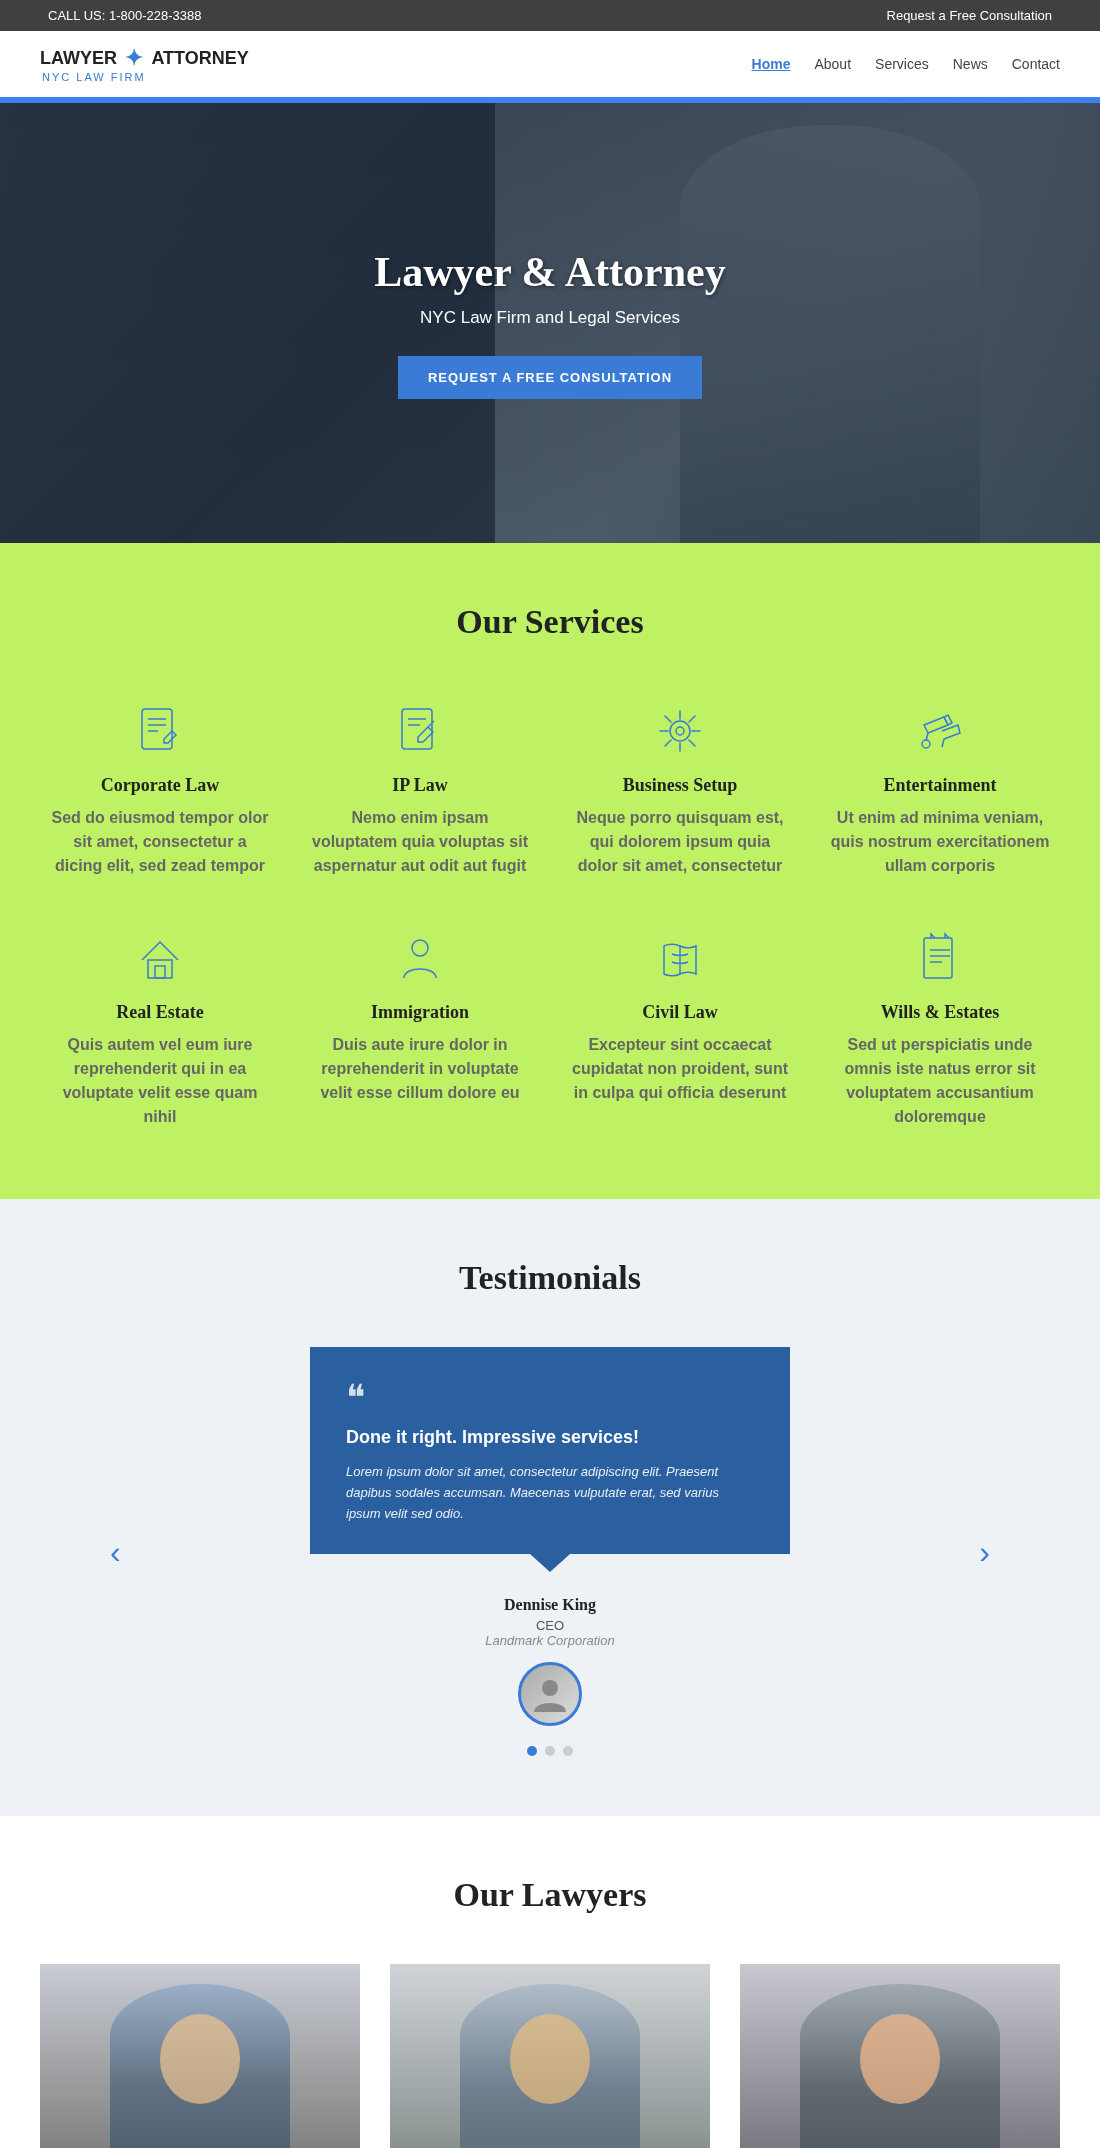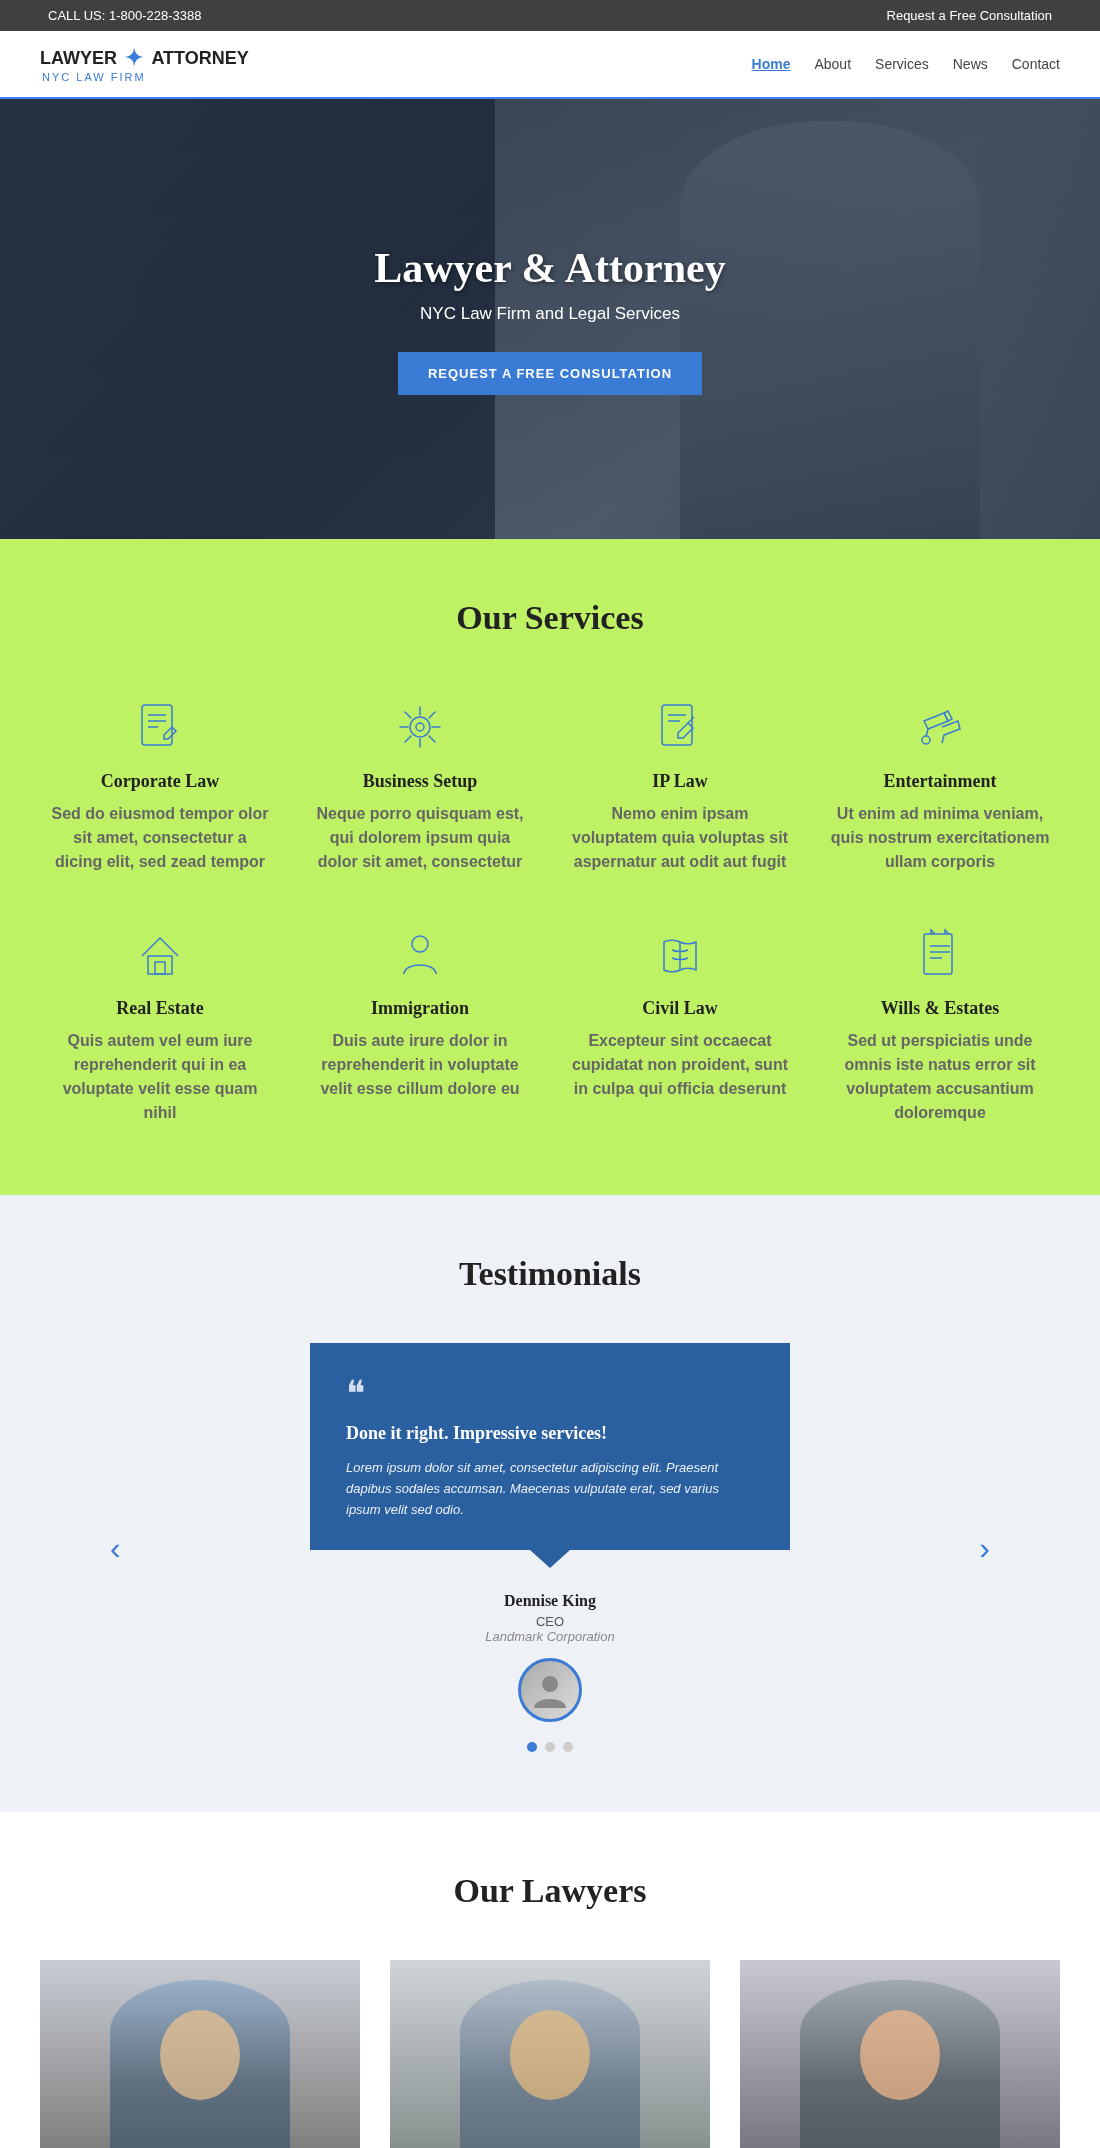"LAWYER" .nav-wrapper { border-bottom: 2px solid #3b82f6 -> 6px solid #3b82f6 }
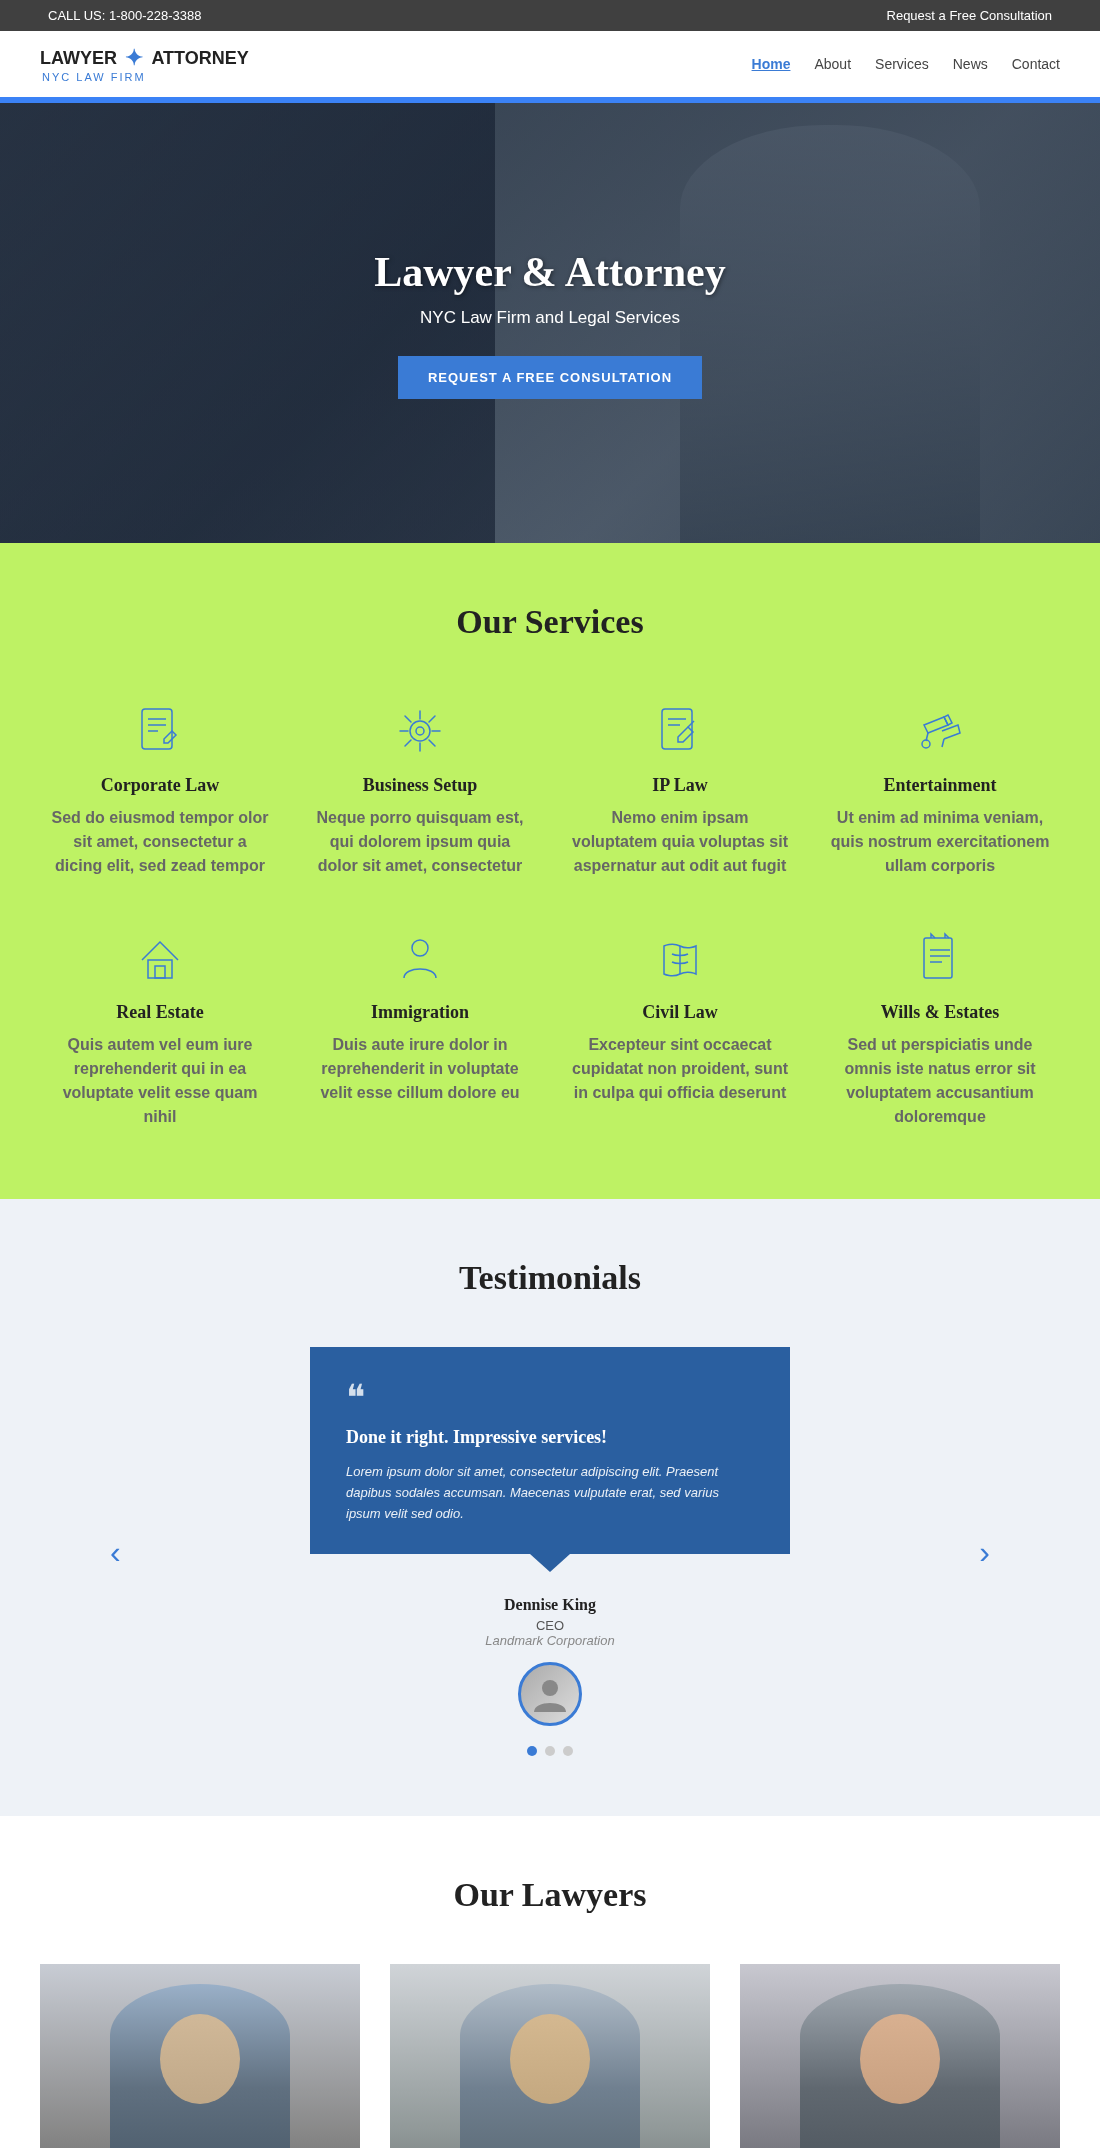"Business Setup" div.service-item { order: before "IP Law" -> after "IP Law" }
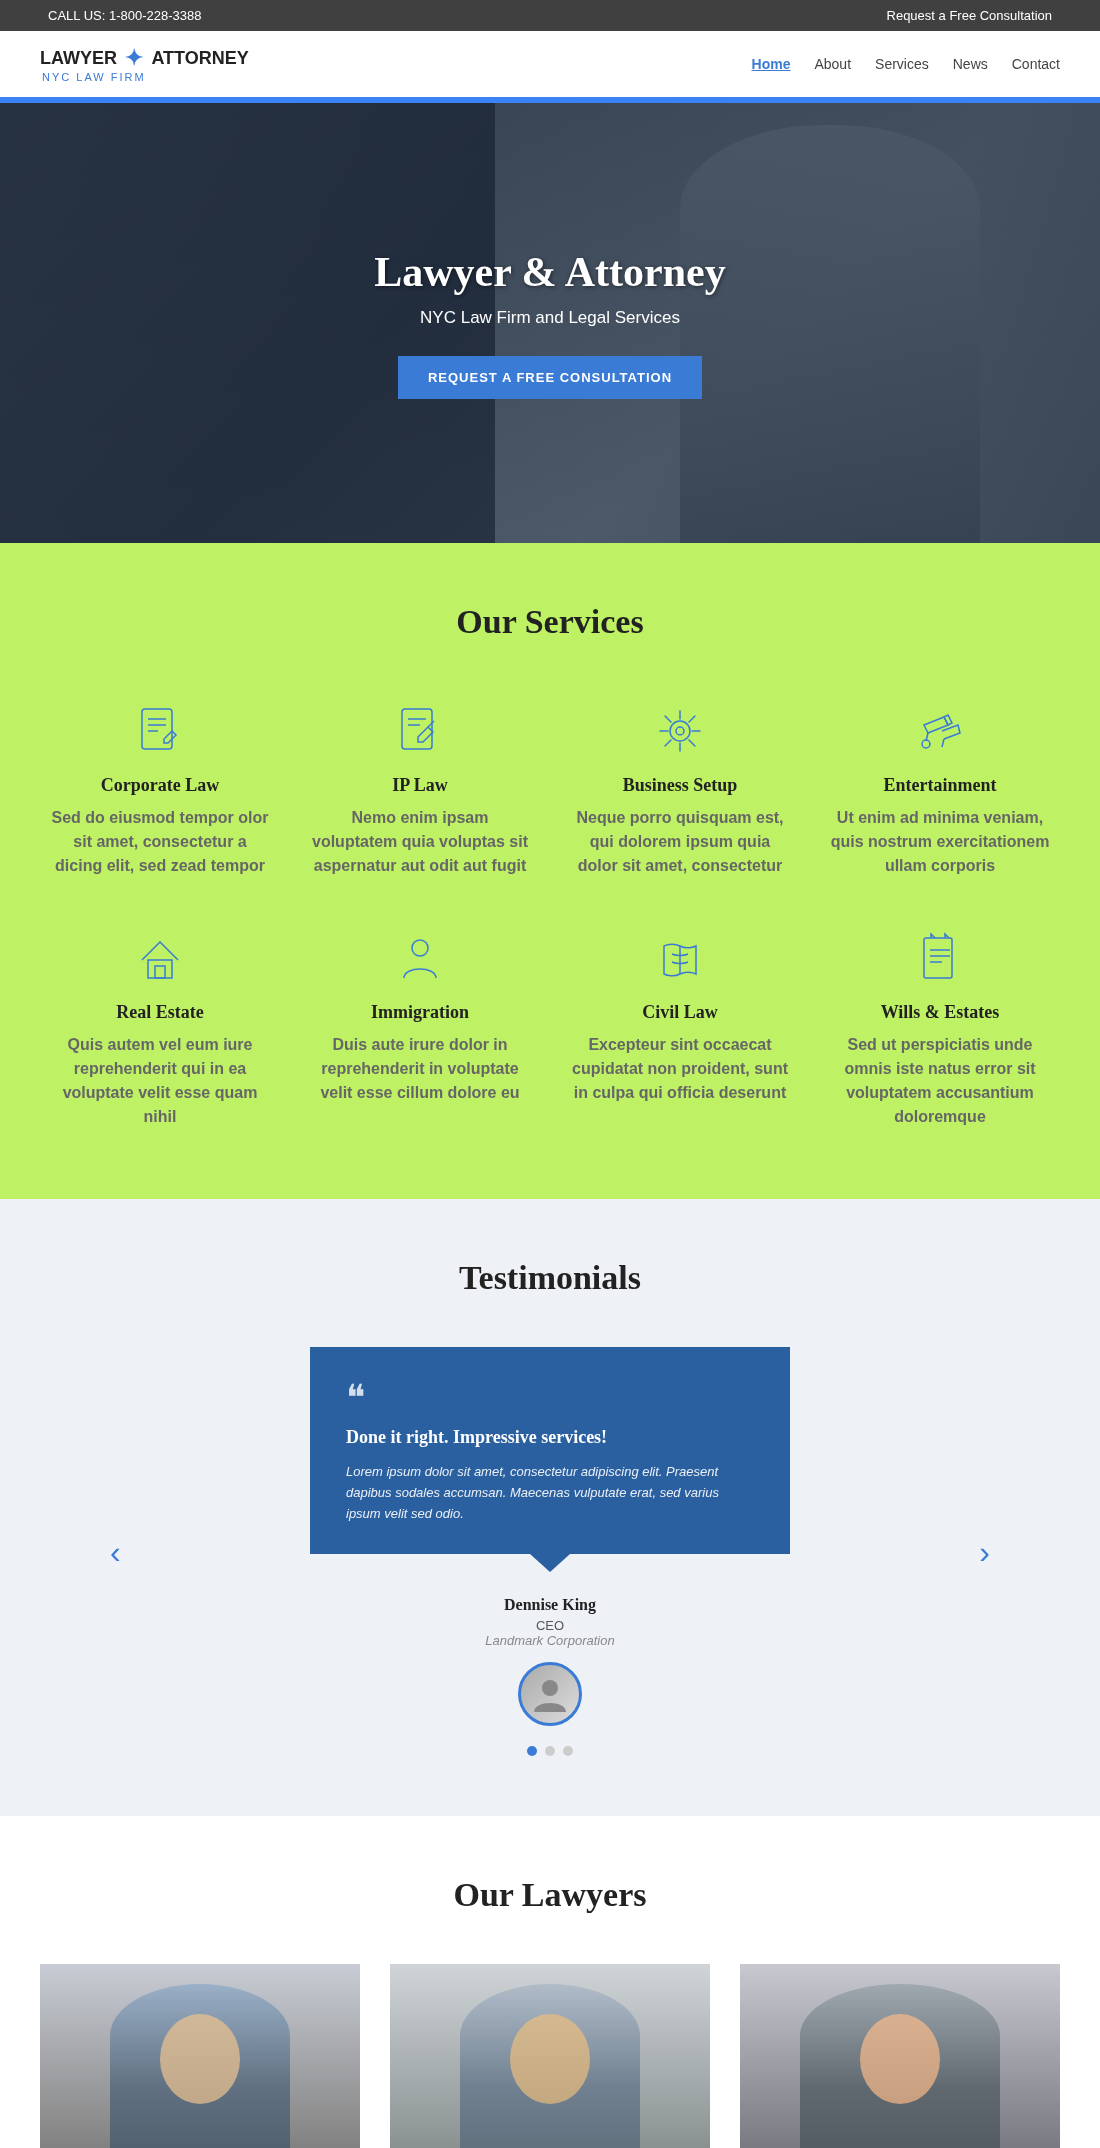"Done it right. Impressive services!" .testimonial-text { font-family: Liberation Serif, serif -> Liberation Sans, sans-serif }
